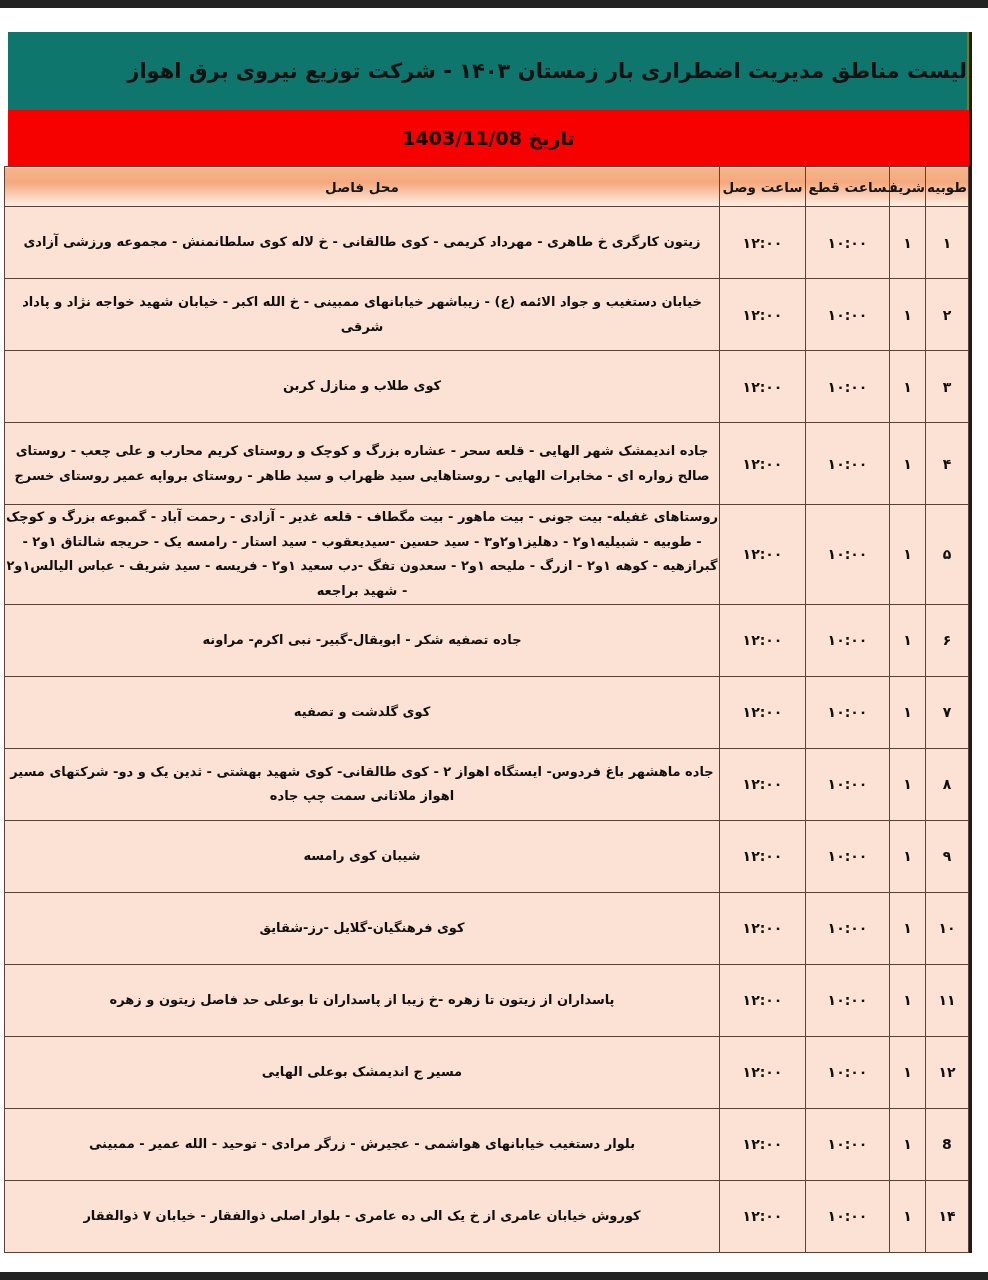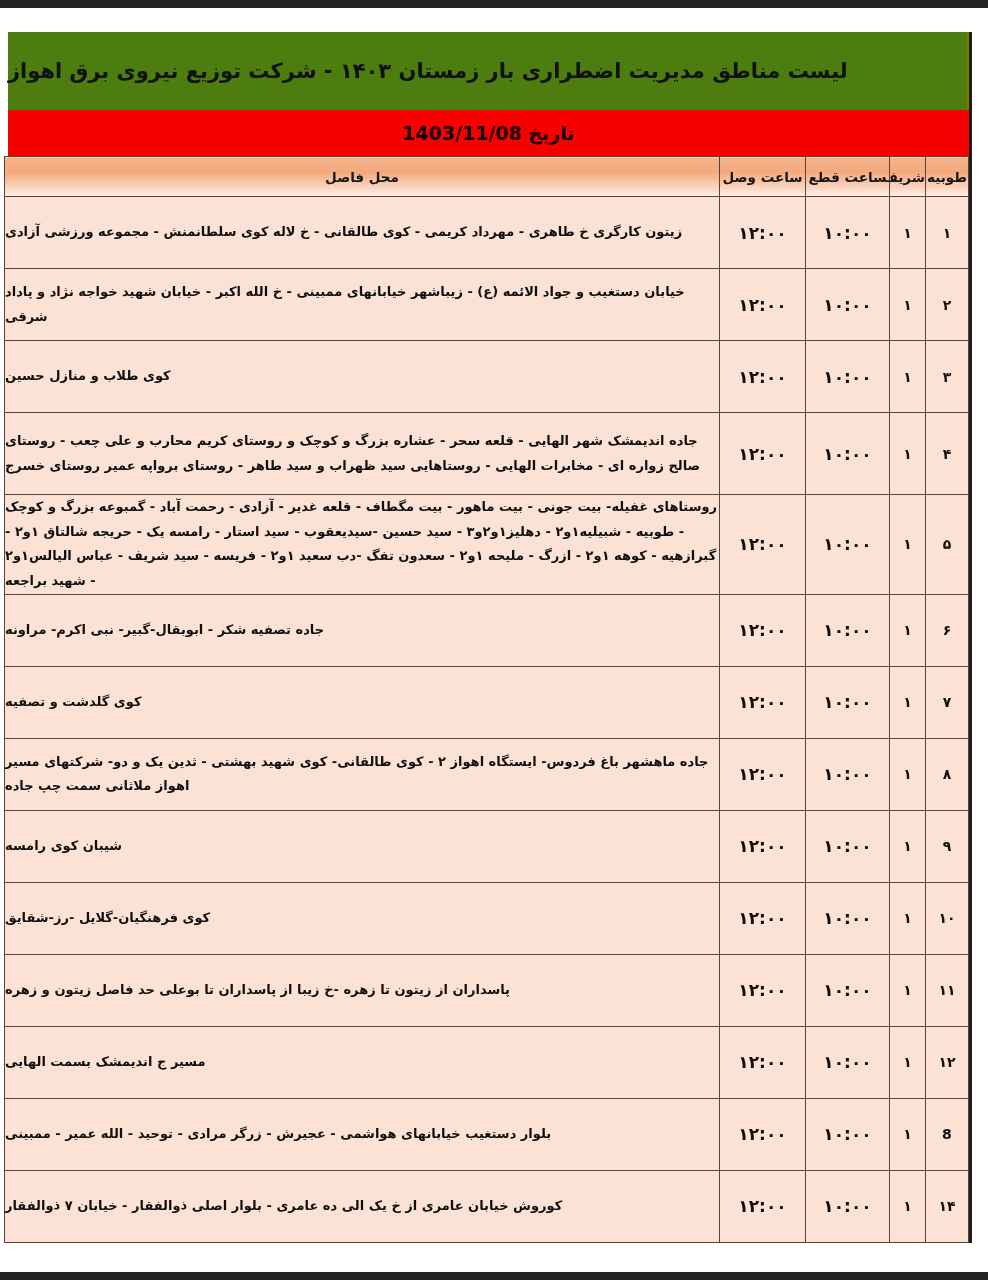"لیست مناطق مدیریت اضطراری بار" .title-band { background: #4d7c0f -> #0f766e; justify-content: flex-end -> flex-start }
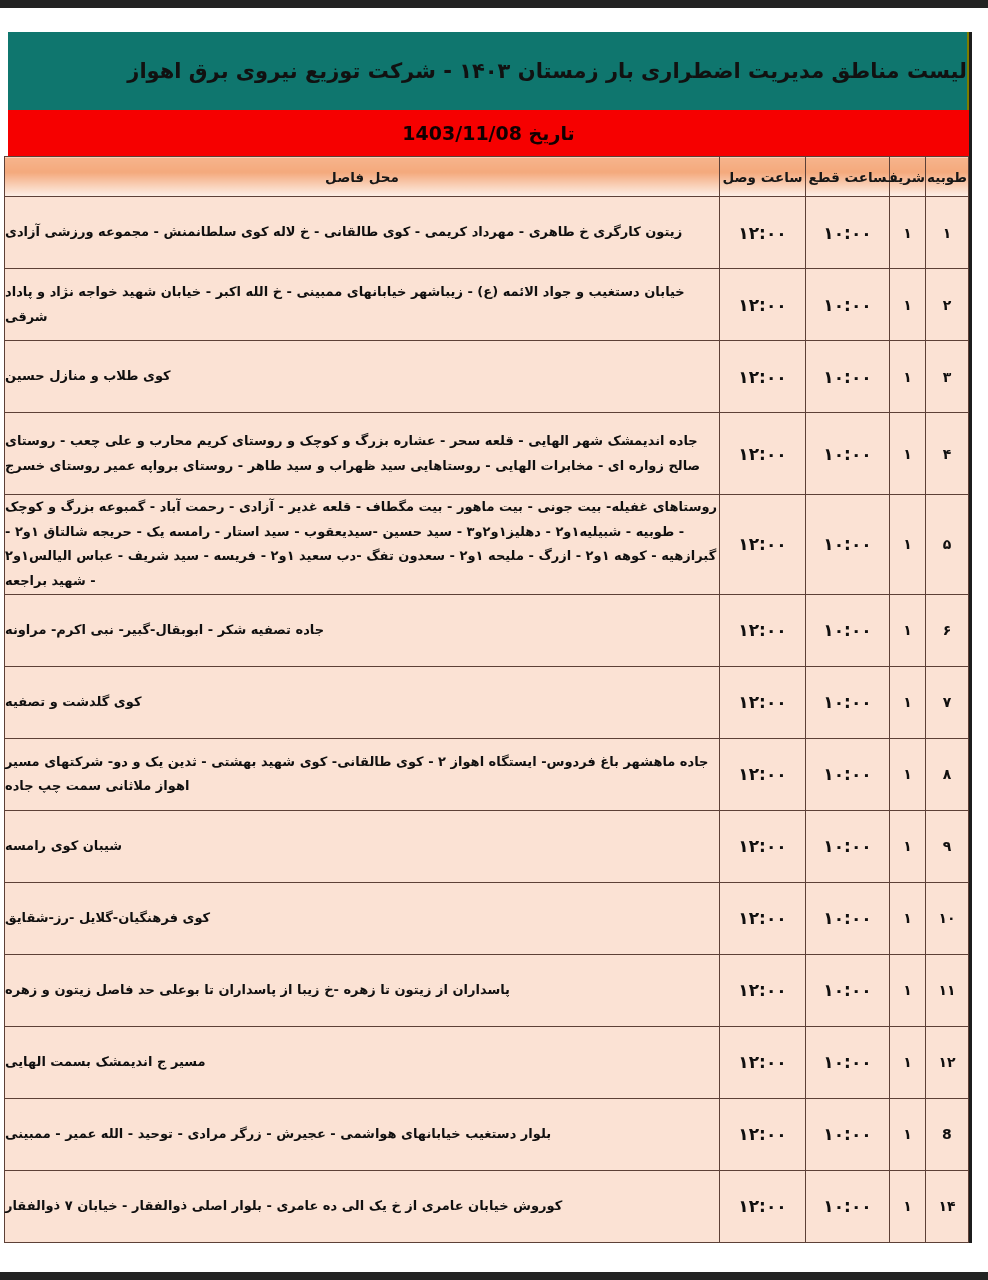"تاریخ 1403/11/08" .date-band { height: 46px -> 56px }
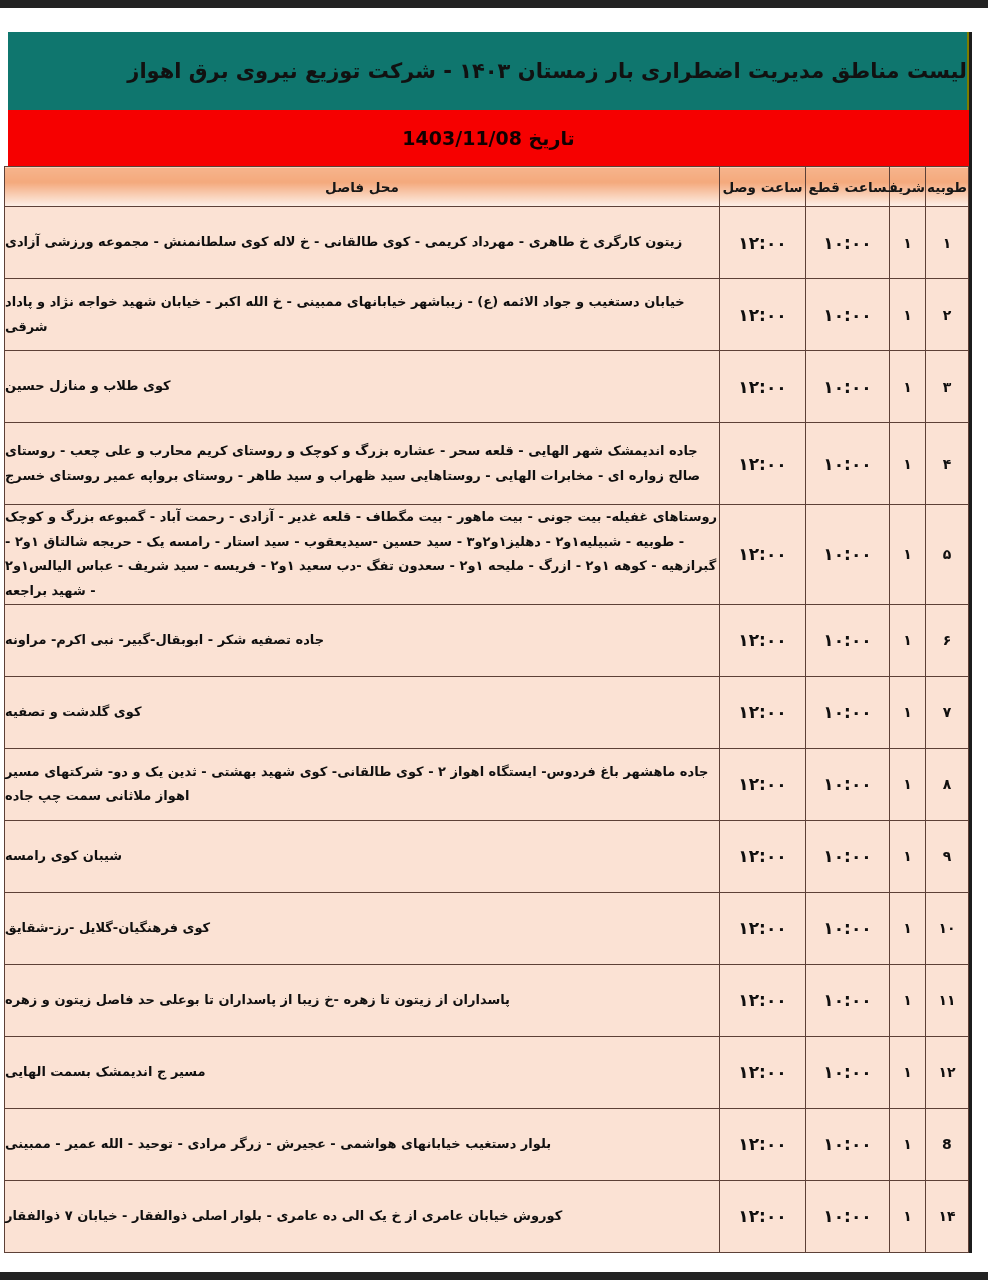"زیتون کارگری خ طاهری -" td.cell-place { text-align: left -> center }
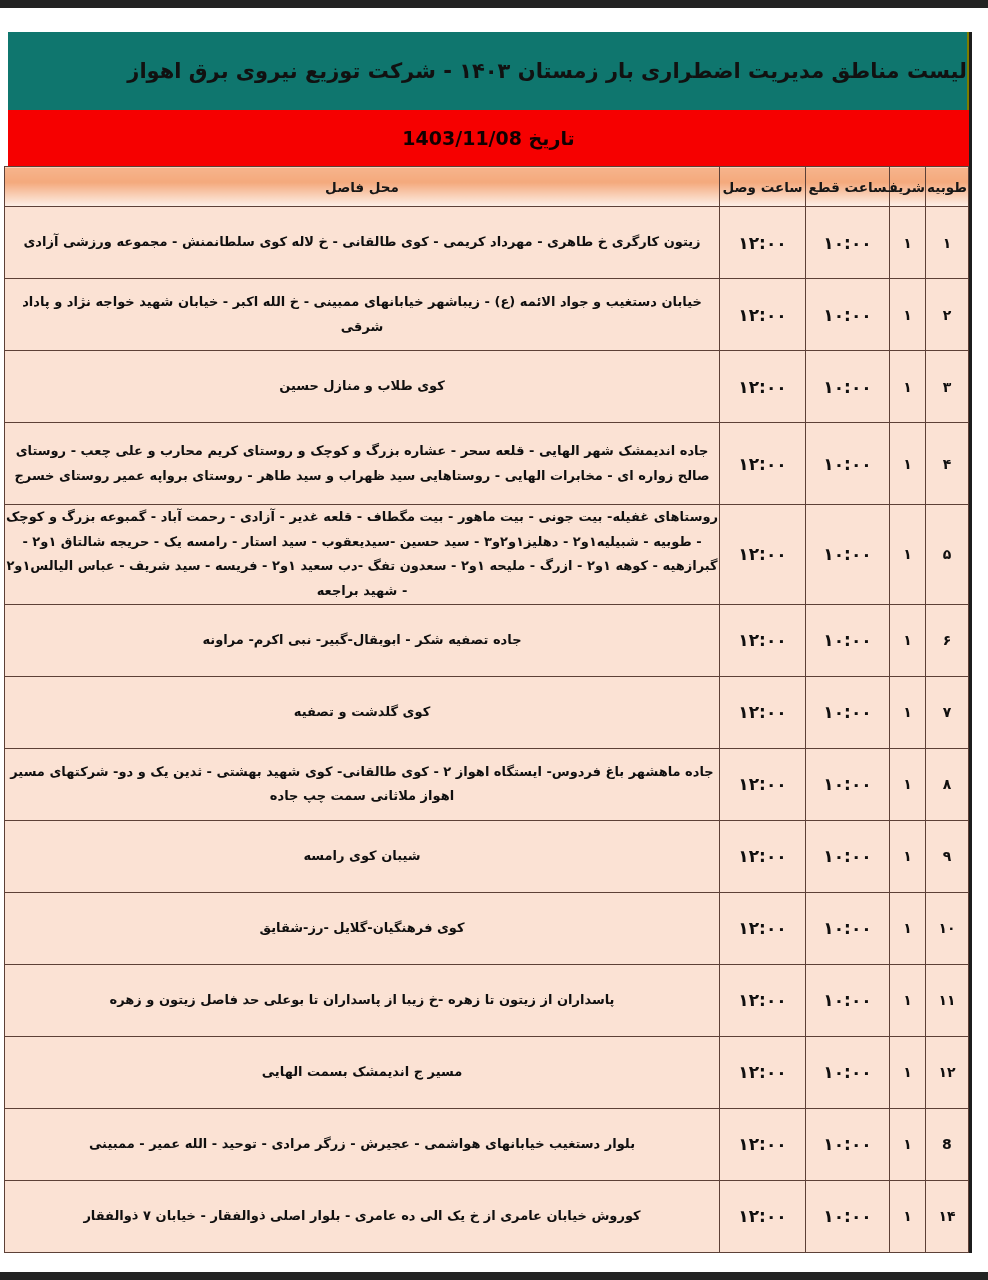"۱۲:۰۰" td.cell-time { font-size: 17px -> 14px }
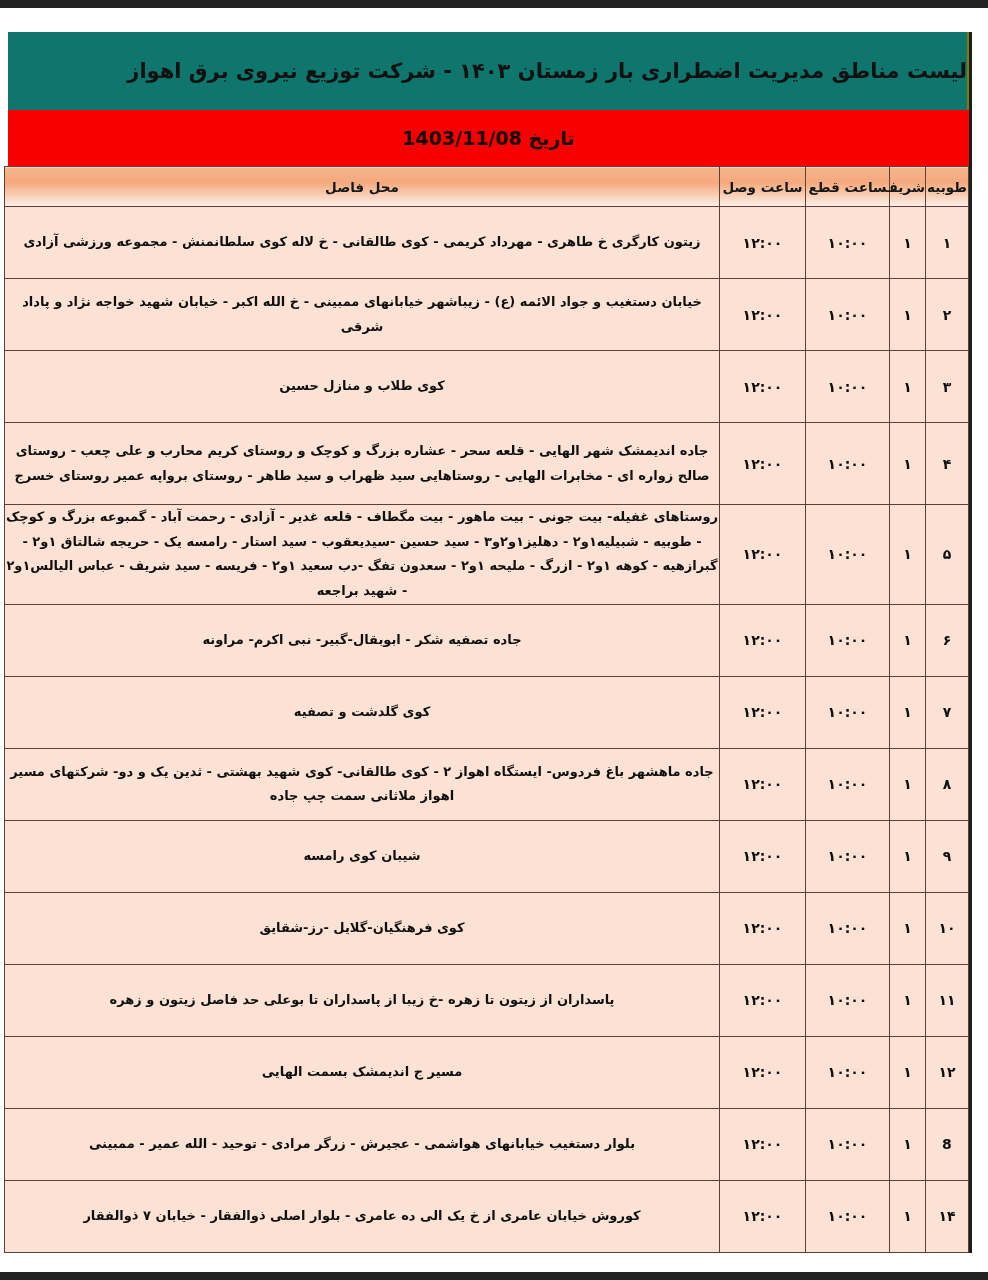"کوی طلاب و منازل حسین" td.cell-place { text: حسین -> کربن }
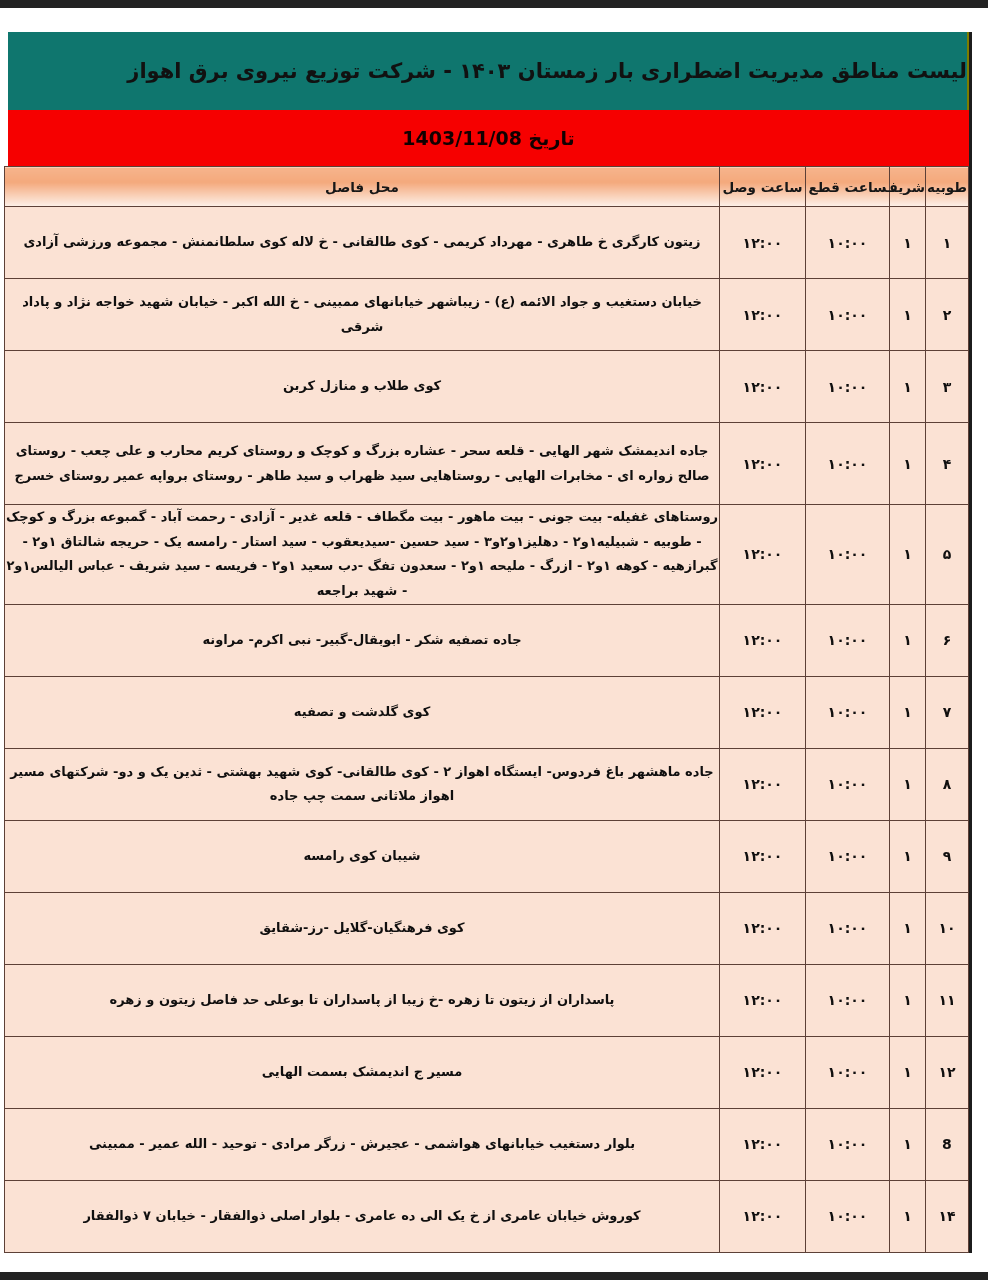"مسیر ج اندیمشک بسمت الهایی" td.cell-place { text: بسمت -> بوعلی }
